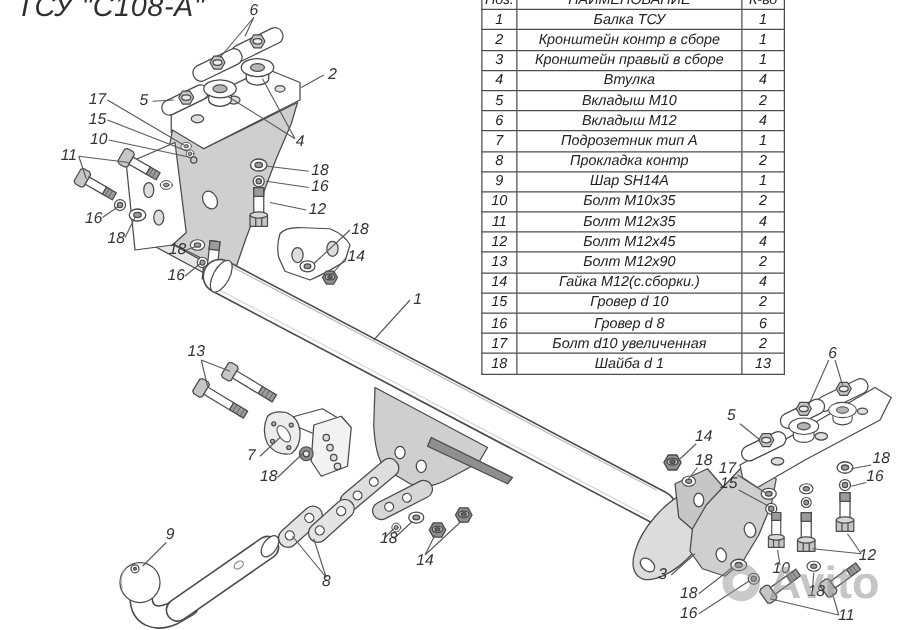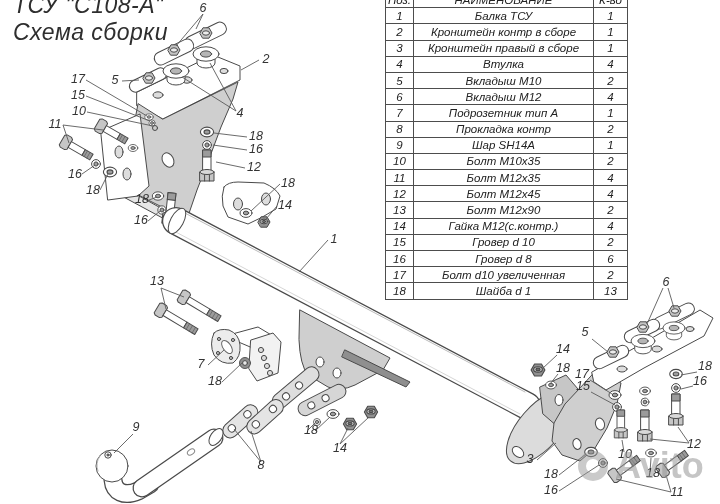"Схема сборки" span { html: <span>Схема сборки</span> -> none }
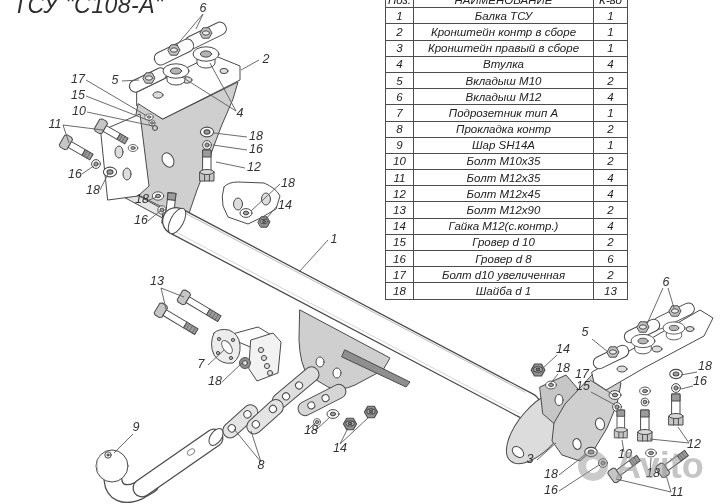"Гайка М12(с.контр.)" td { text: с.контр -> с.сборки }
